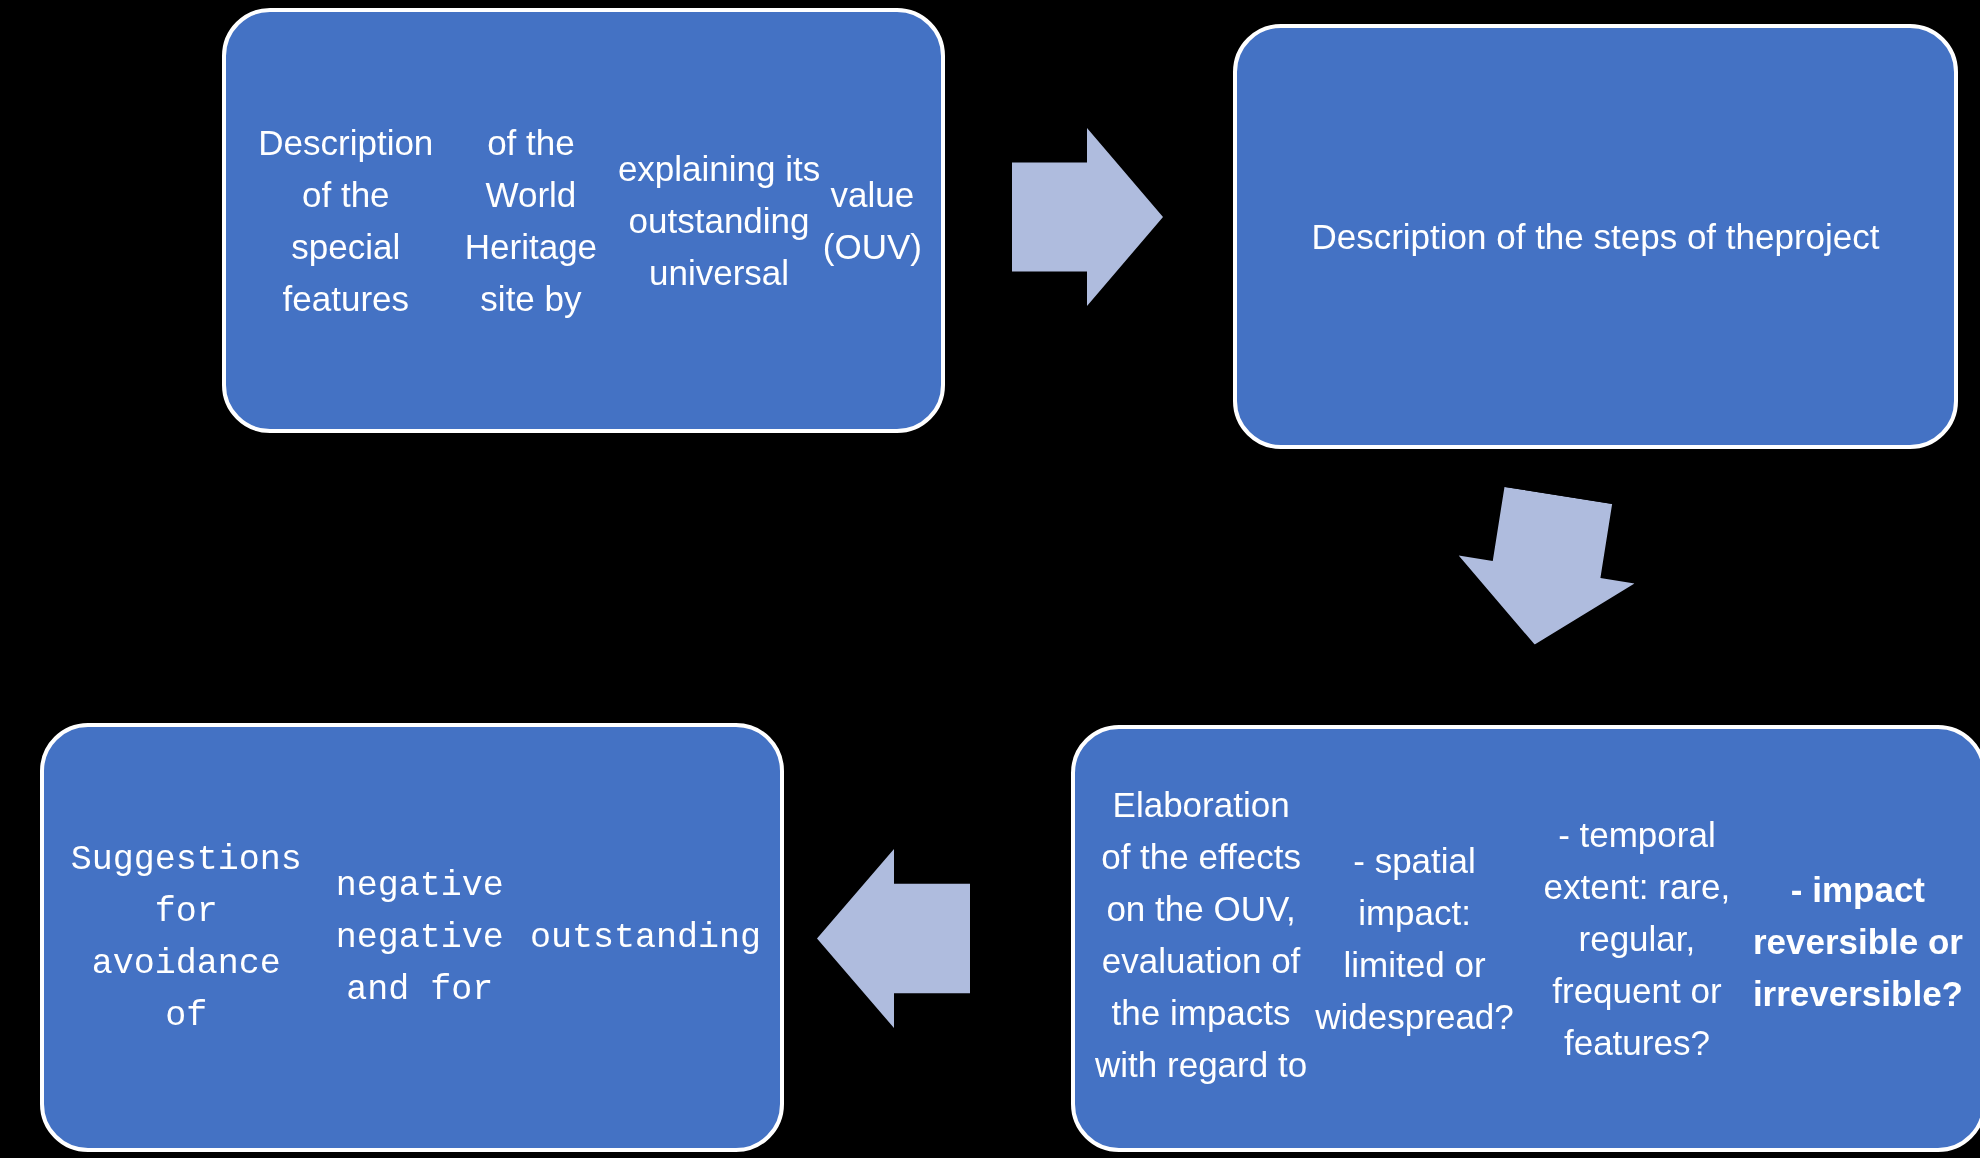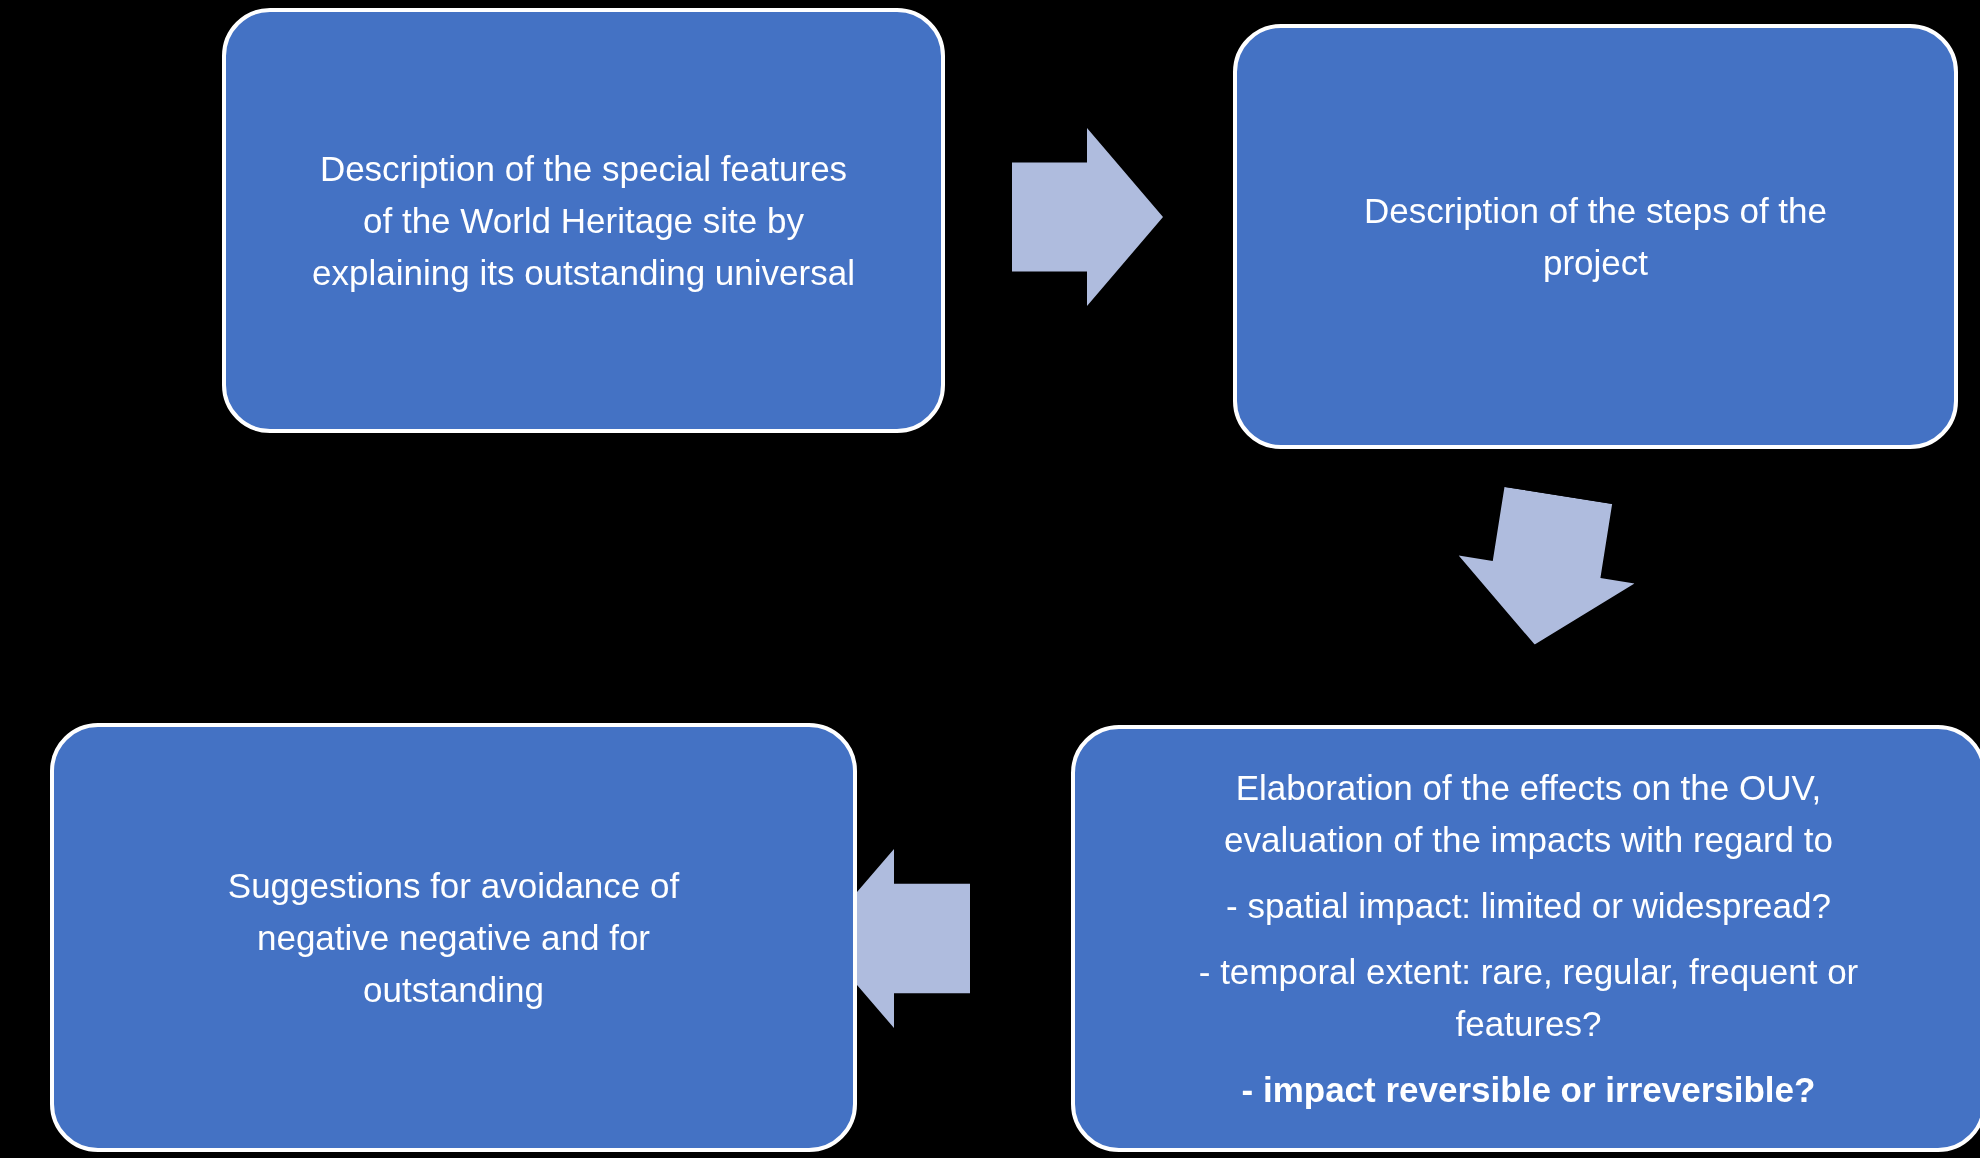"Description of the special features" .box { flex-direction: column -> row; padding: 12px 28px -> 12px 19px }
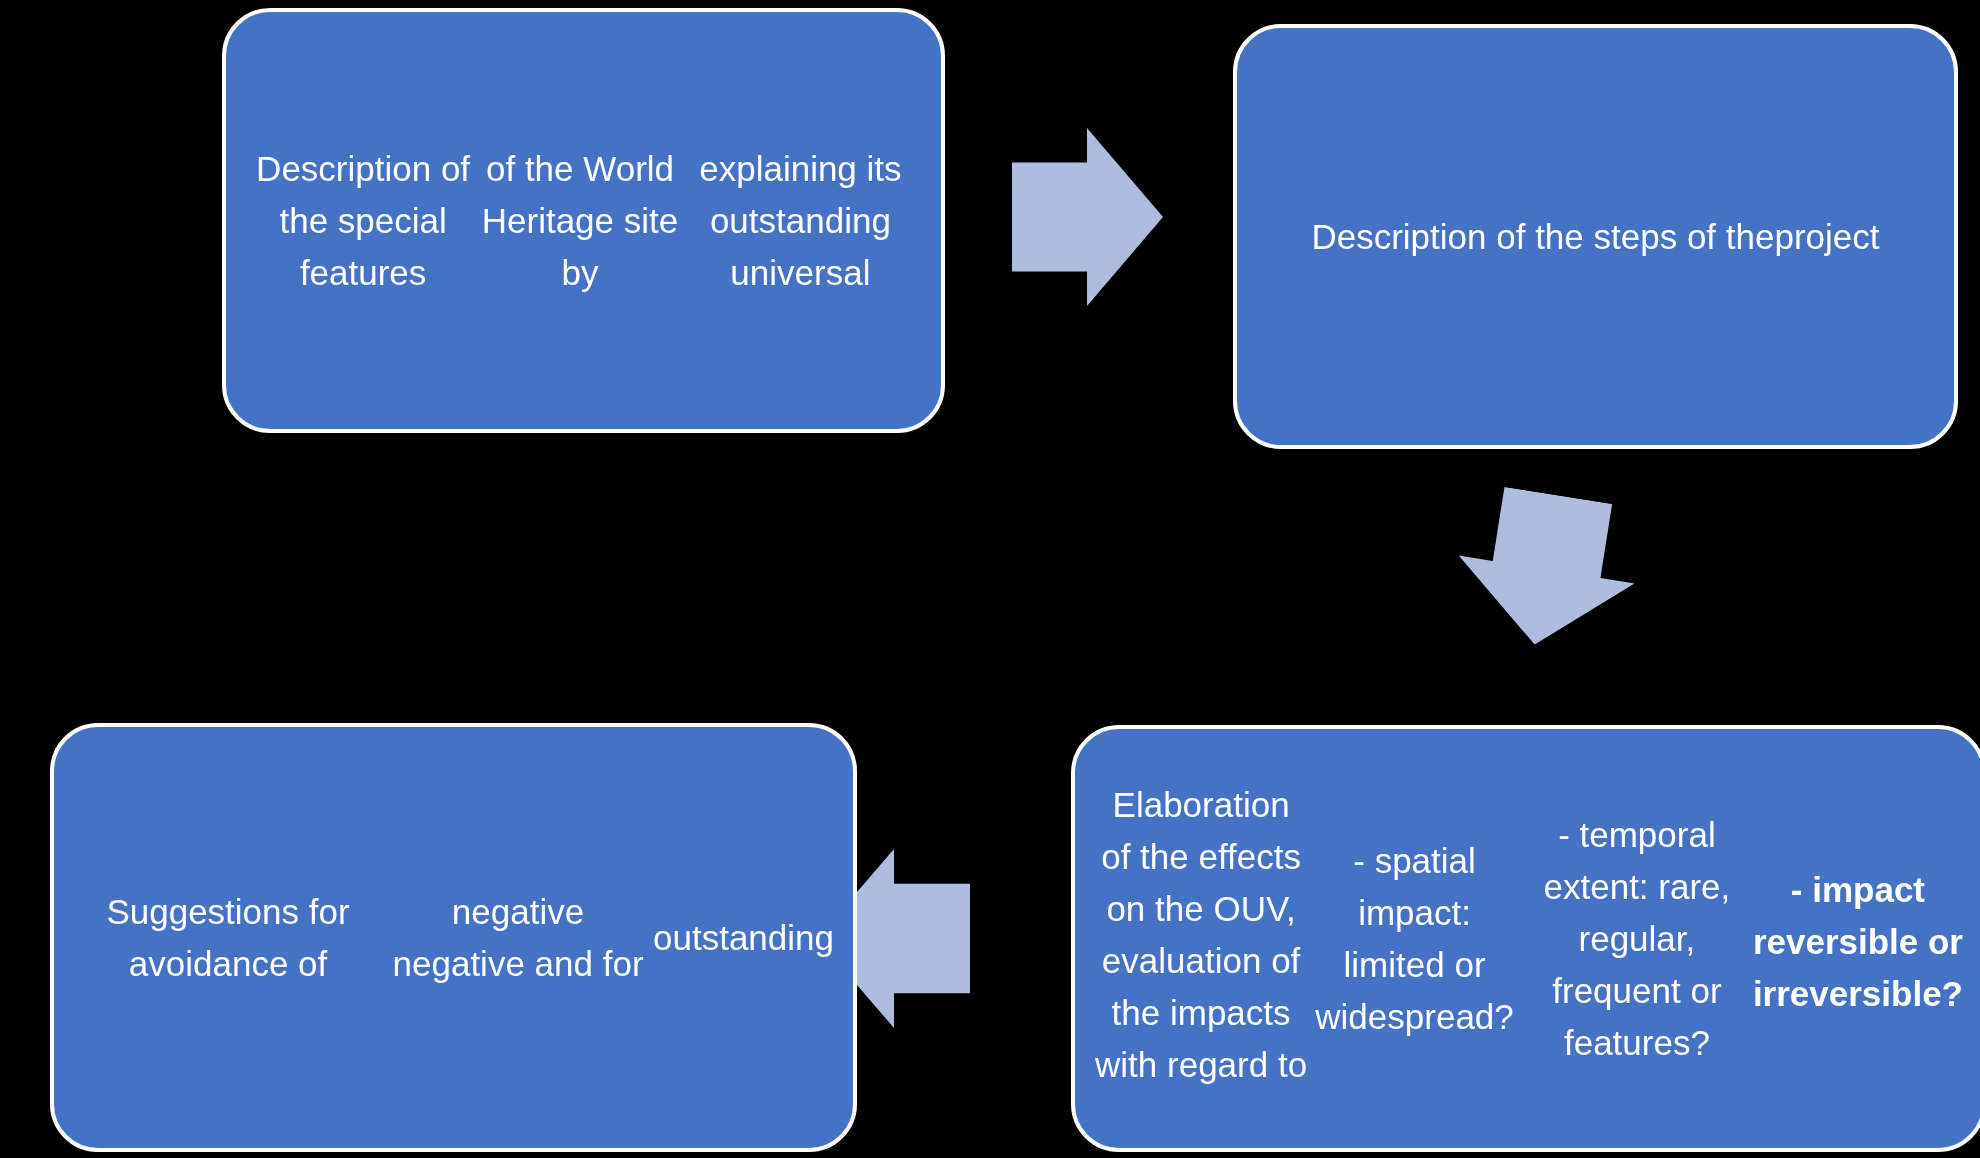"value (OUV)" span.line { html: none -> <span>value (OUV)</span> }
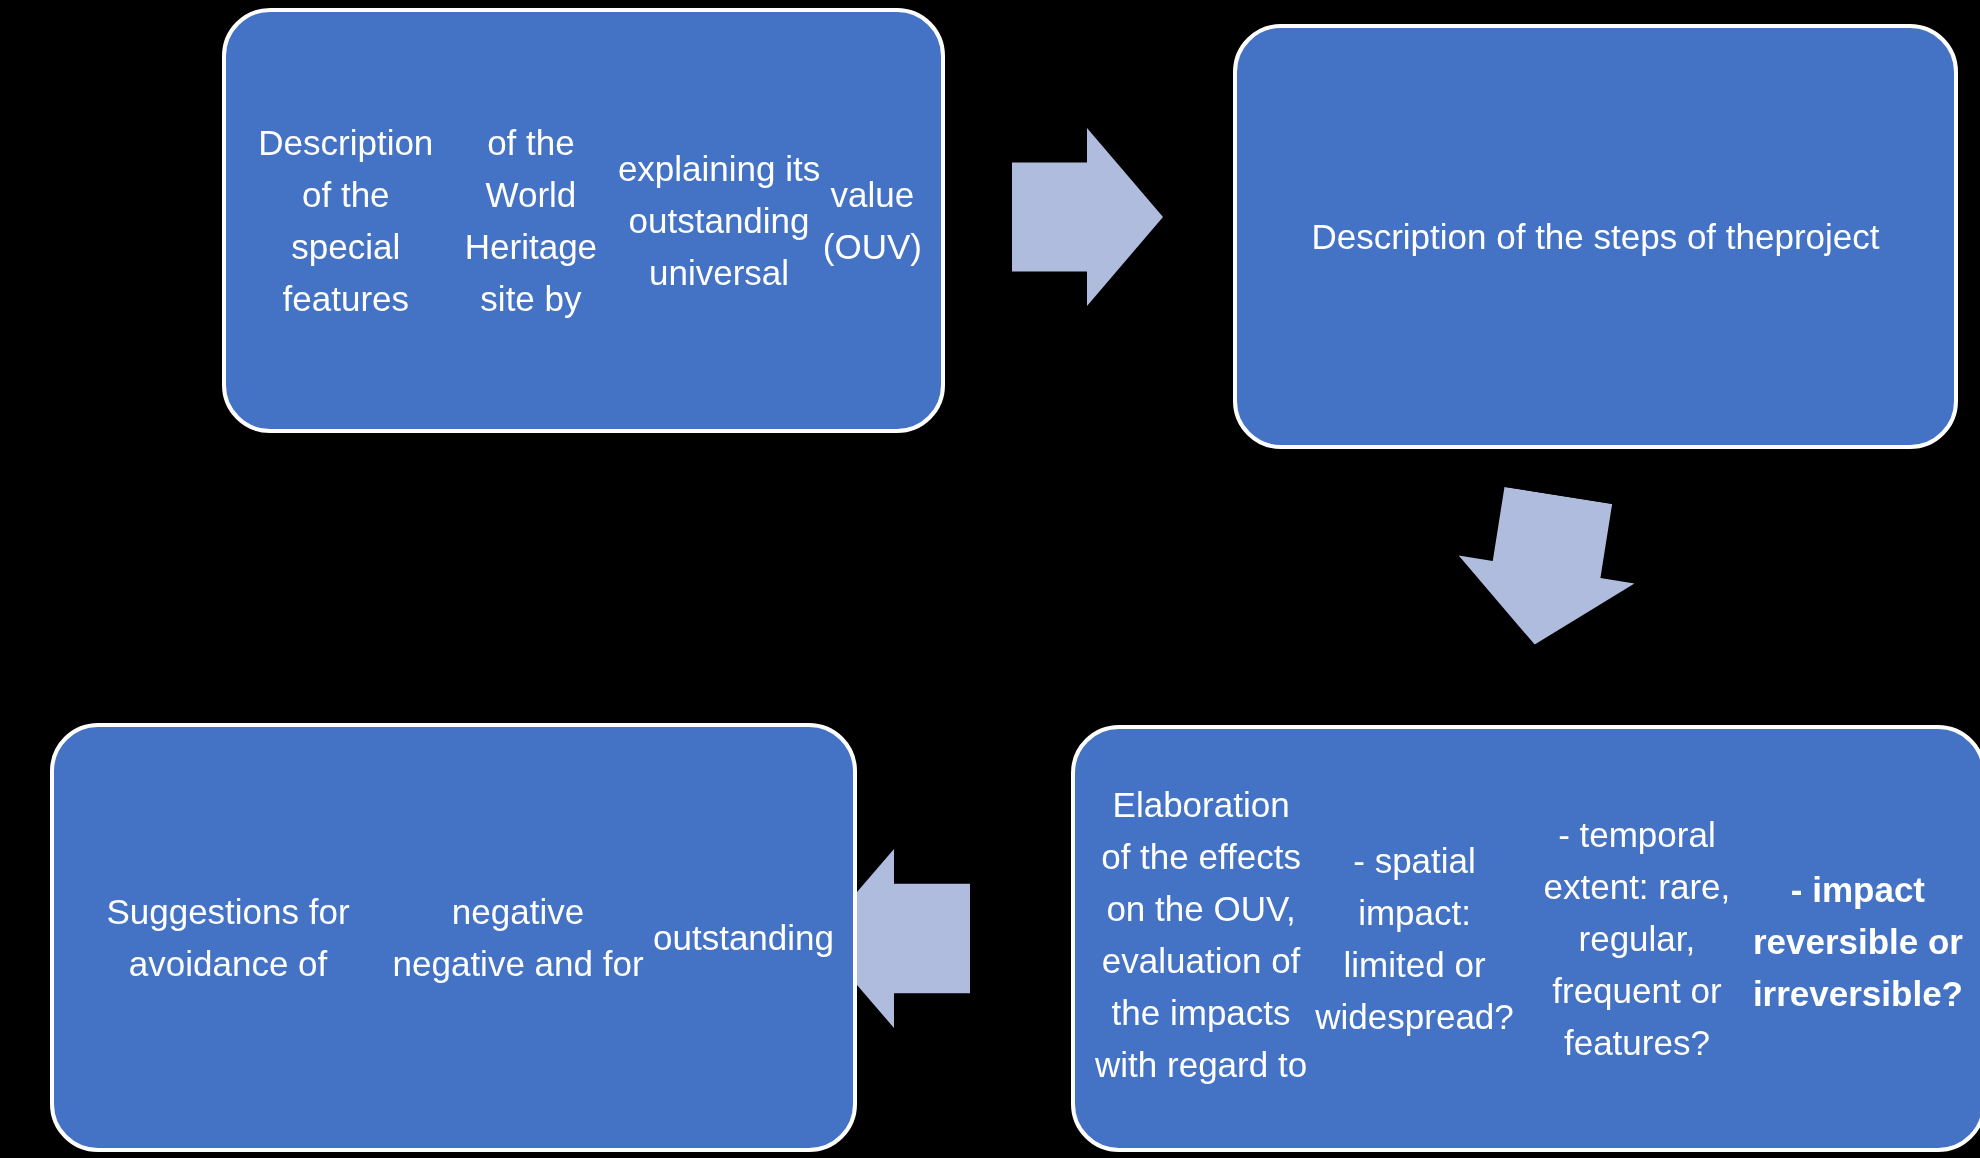"Suggestions for avoidance of" .box-bottom-left { font-family: none -> Liberation Mono, monospace; left: 50px -> 40px; width: 807px -> 744px }
